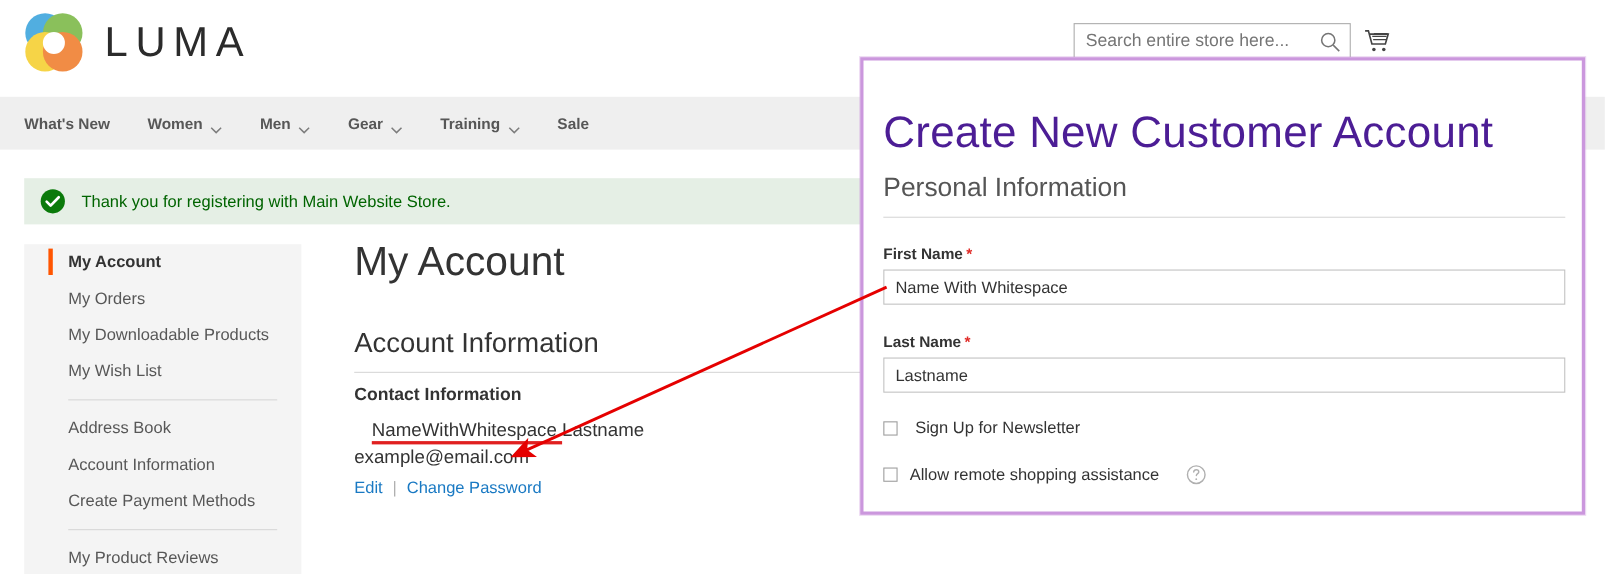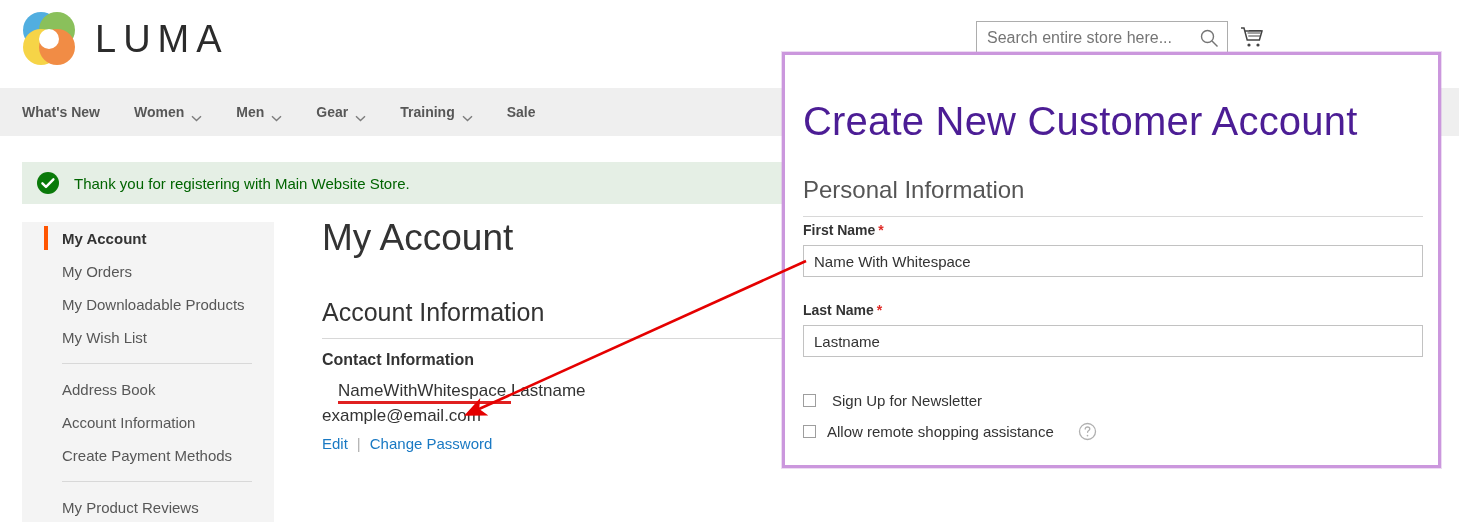"Personal Information" .modal-sec { margin-top: 19px -> none }
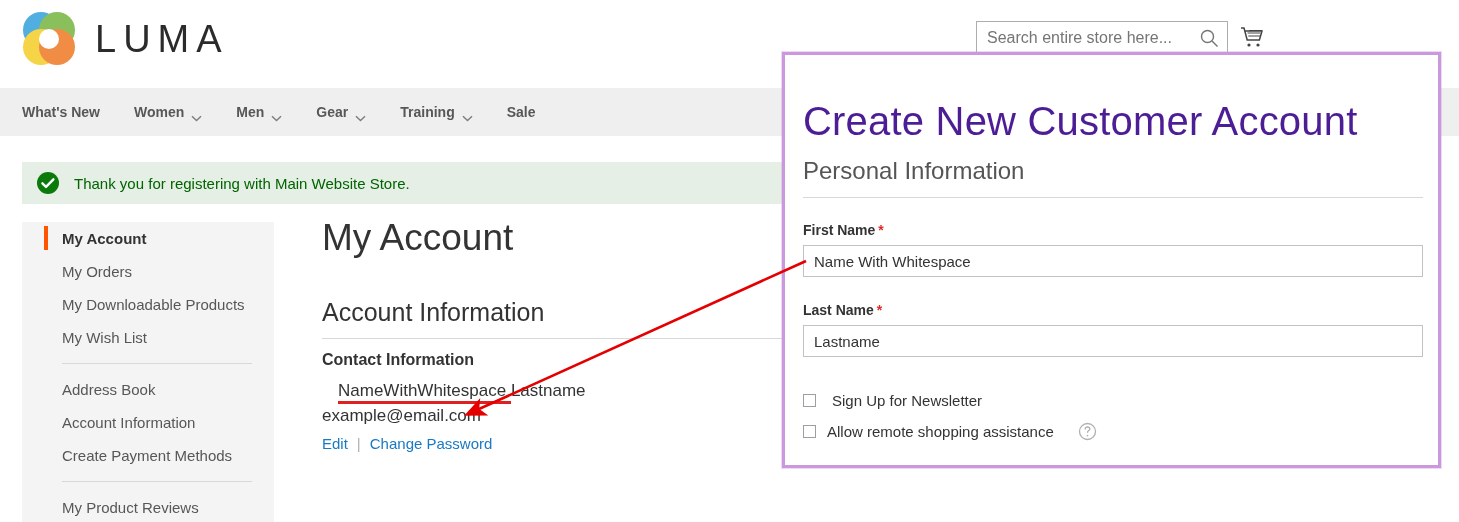"Sign Up for Newsletter" div.chk-row { top: 337px -> 326px }
